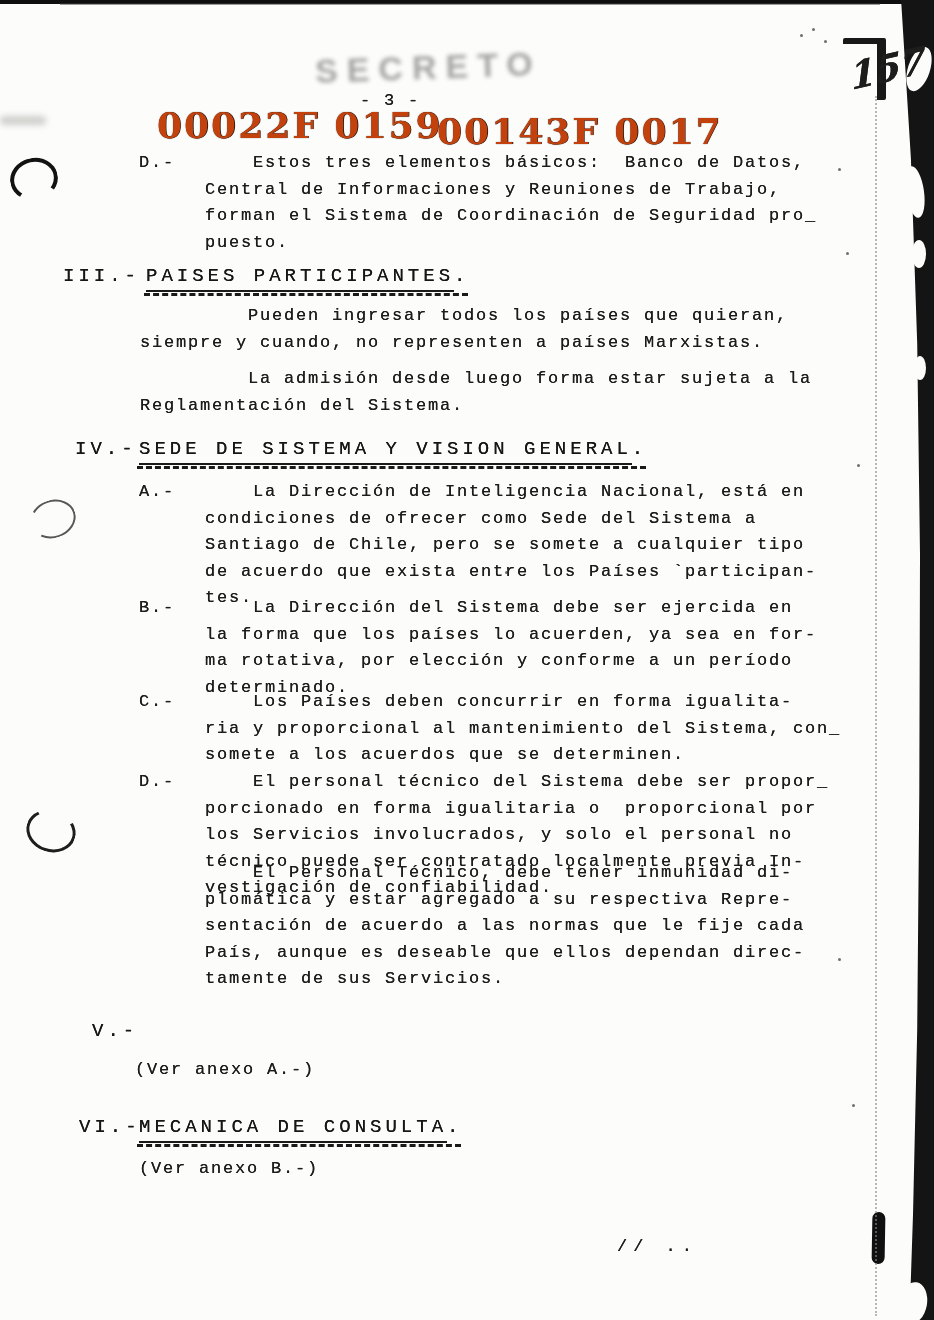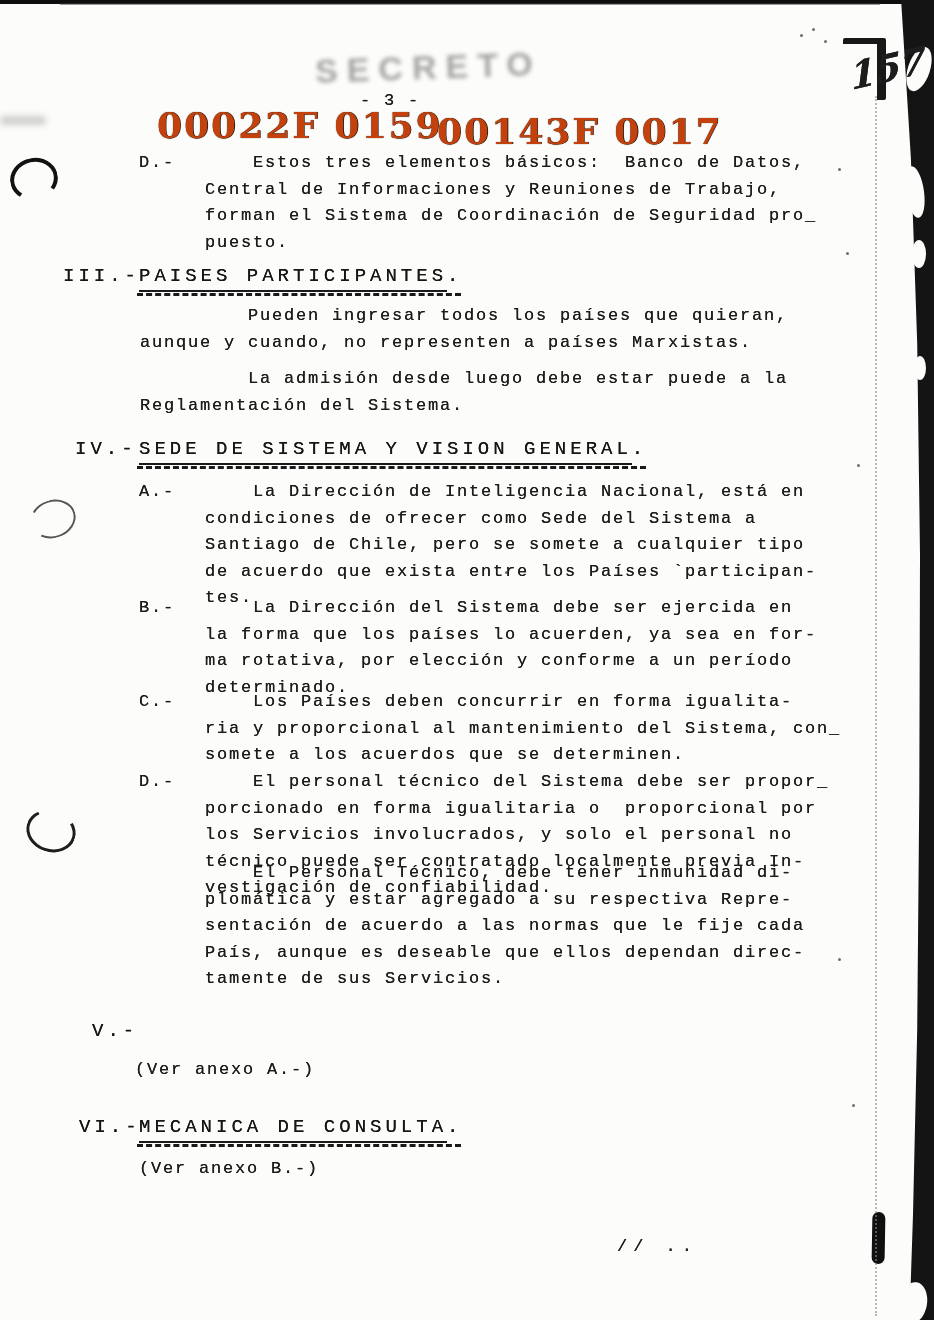"PAISES PARTICIPANTES." div.abs { left: 139px -> 146px }
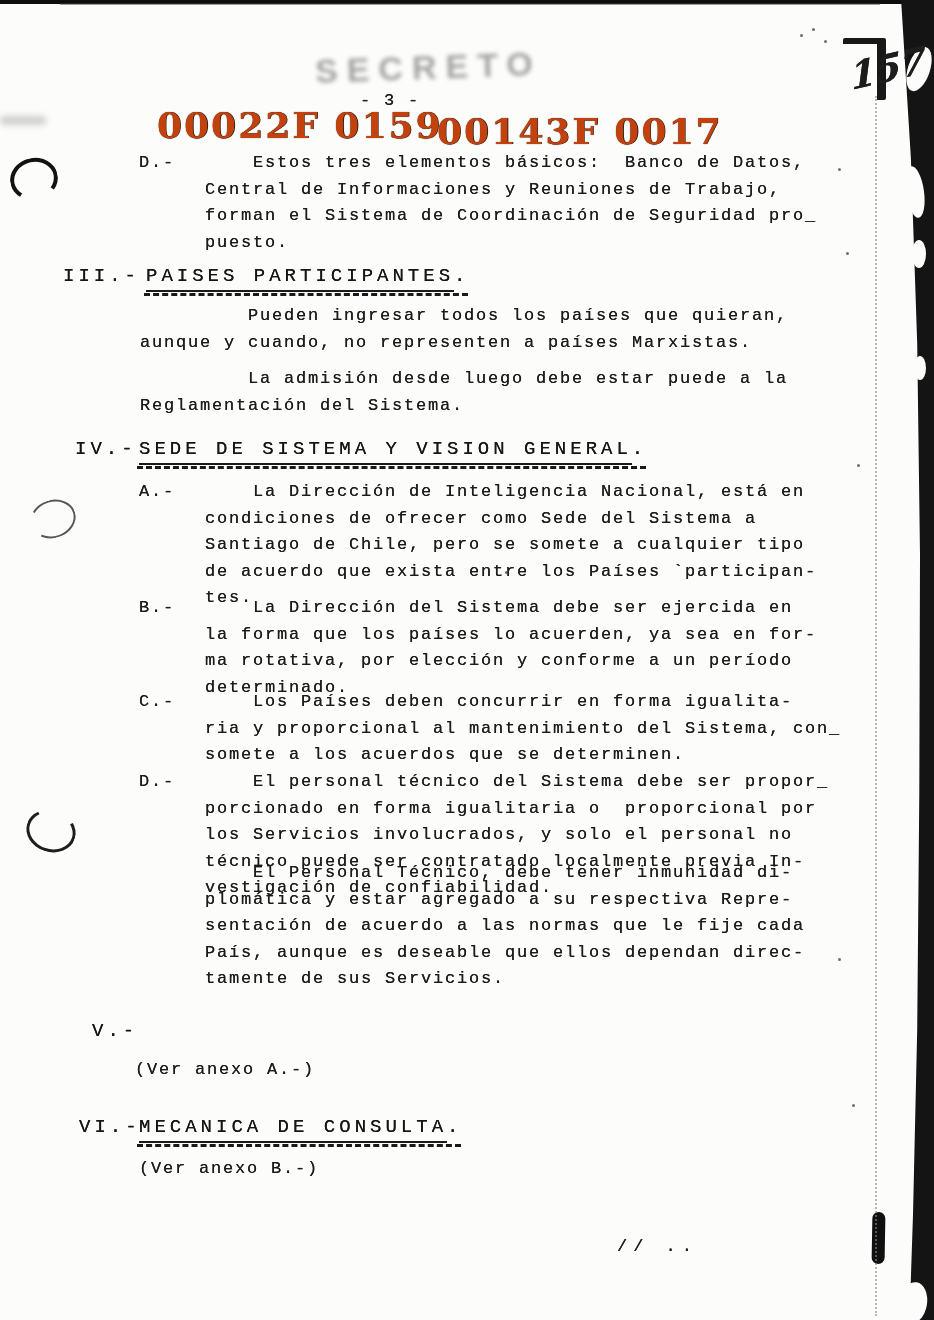"Pueden ingresar todos los países" div.abs { text: aunque -> siempre }
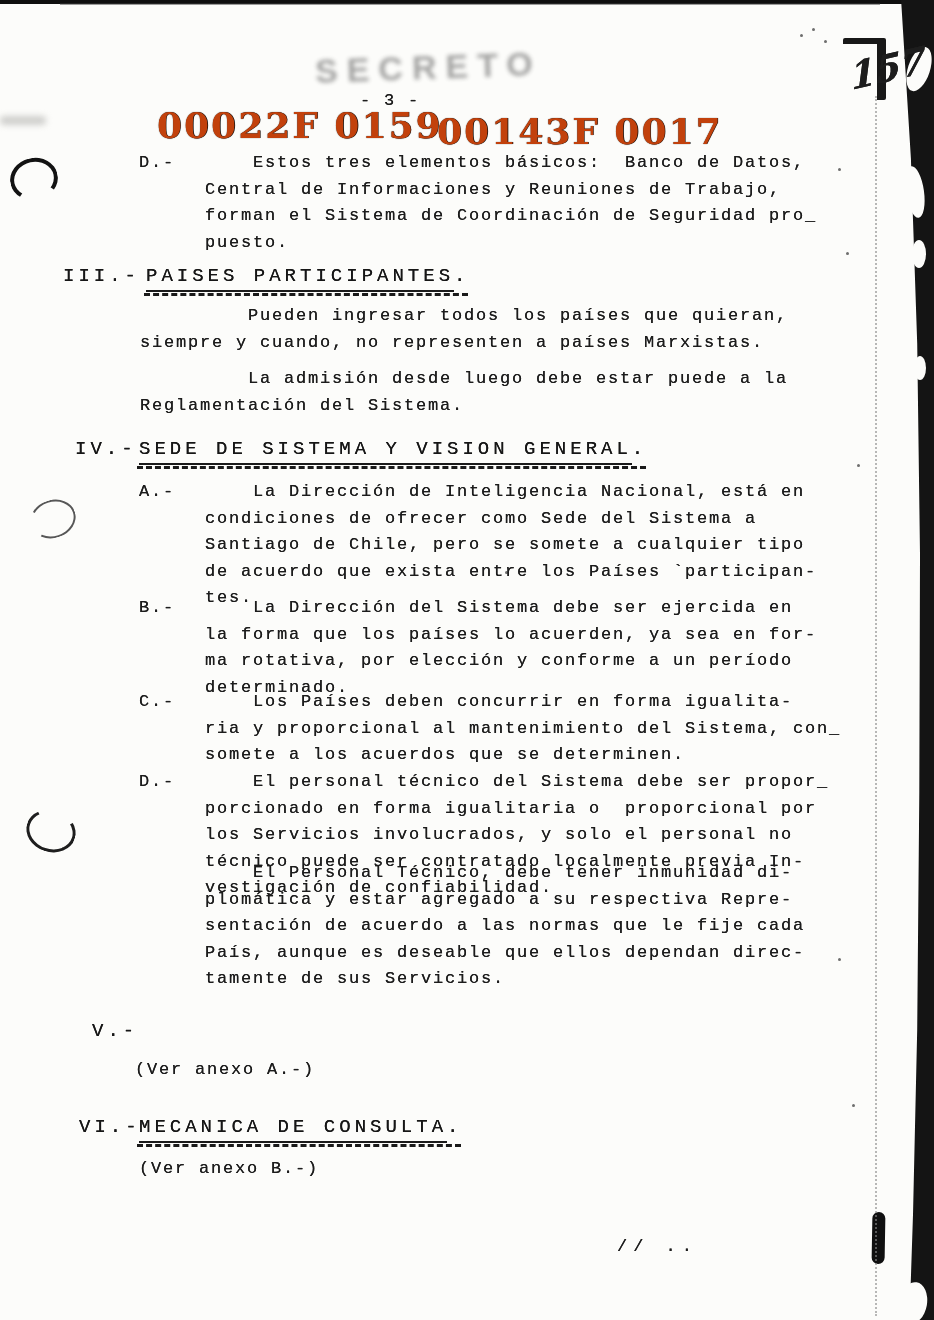"La admisión desde luego debe" div.abs { text: debe estar puede -> forma estar sujeta }
